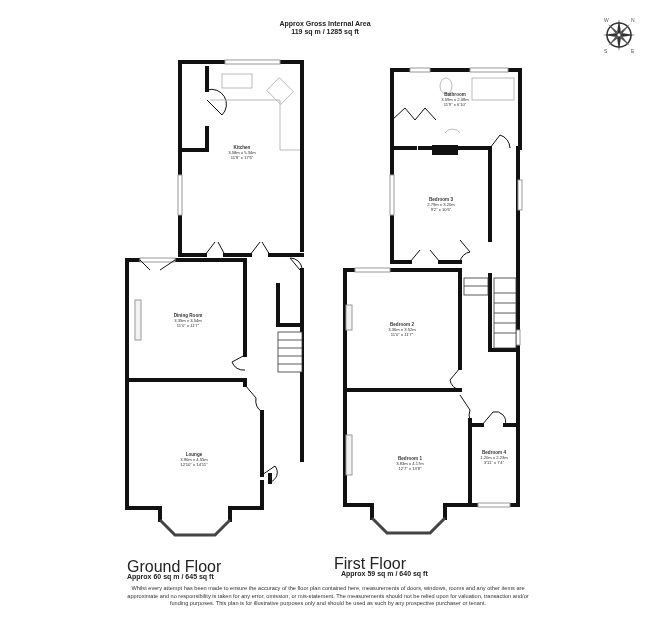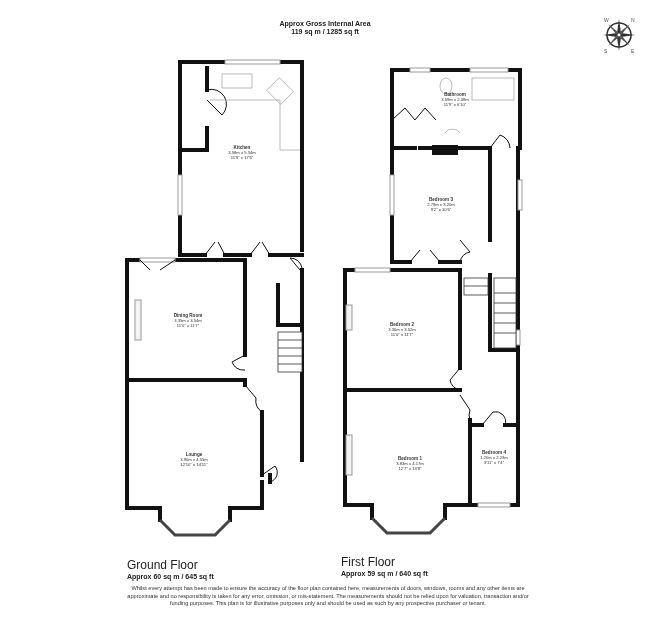"Ground Floor" .floor-name { font-size: 12px -> 16px }
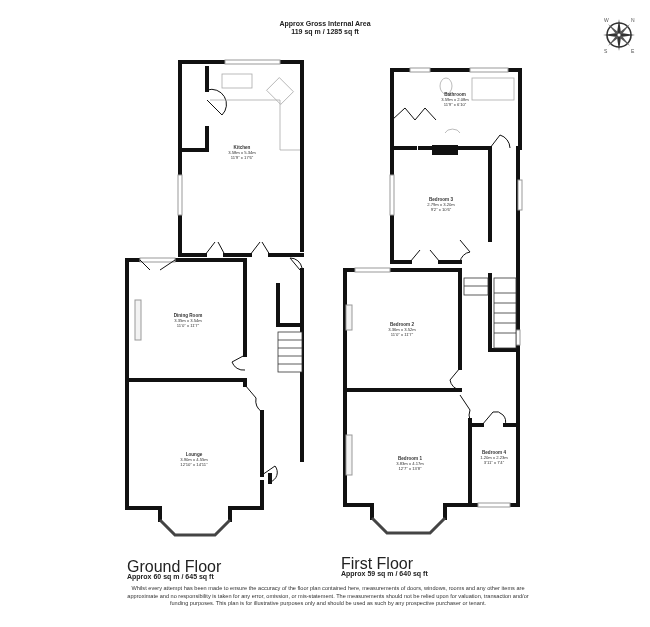"First Floor" div.floor-name { left: 341px -> 334px }
